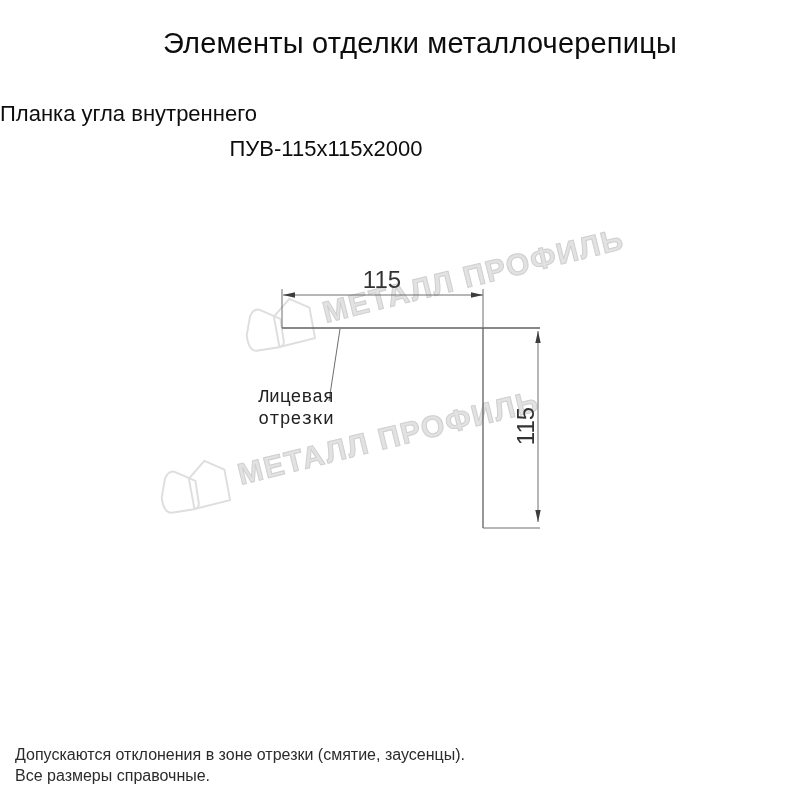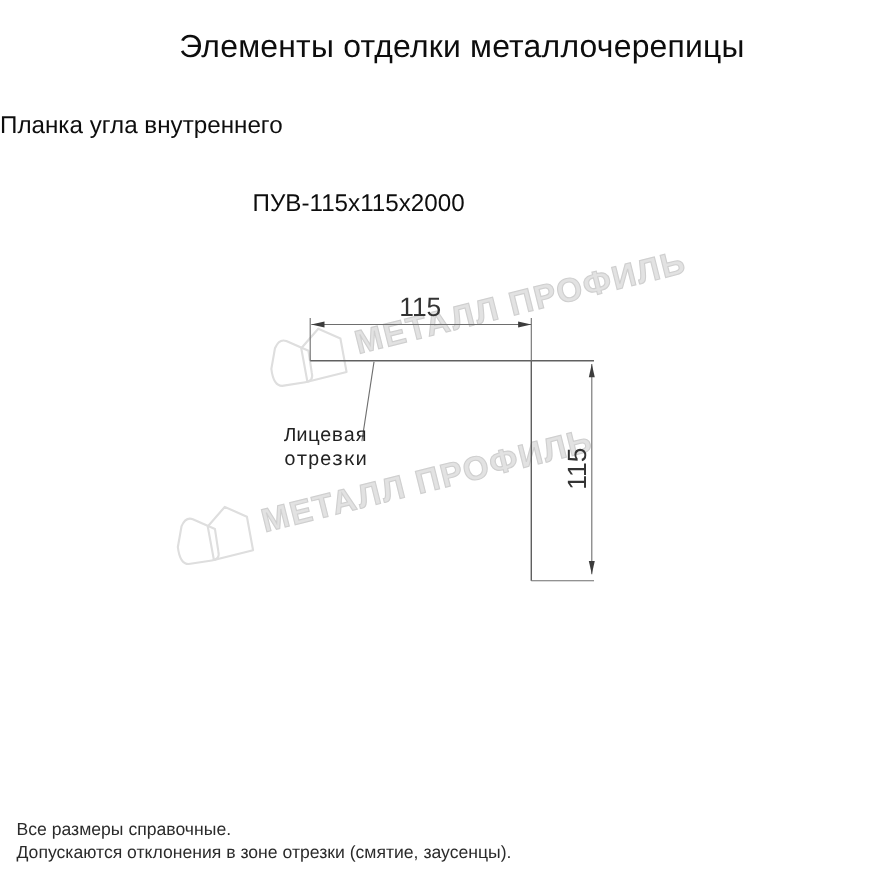"ПУВ-115х115х2000" .product-code { margin-top: 36px -> none }
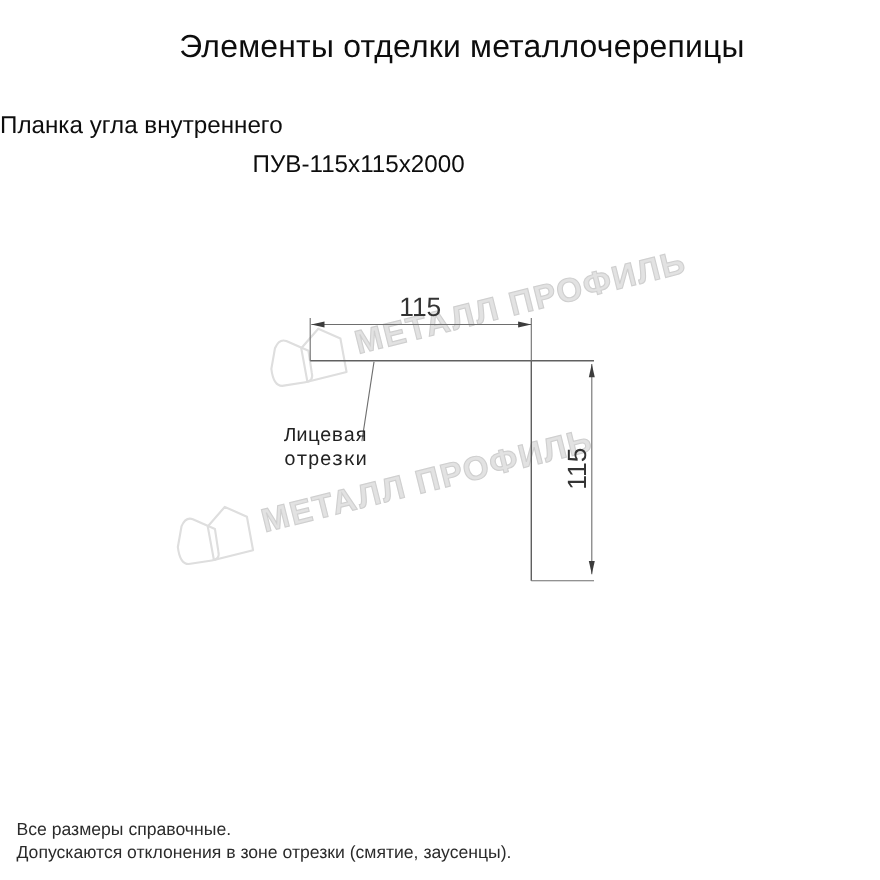"Все размеры справочные." div { order: before "Допускаются отклонения в зоне отрезки" -> after "Допускаются отклонения в зоне отрезки" }
